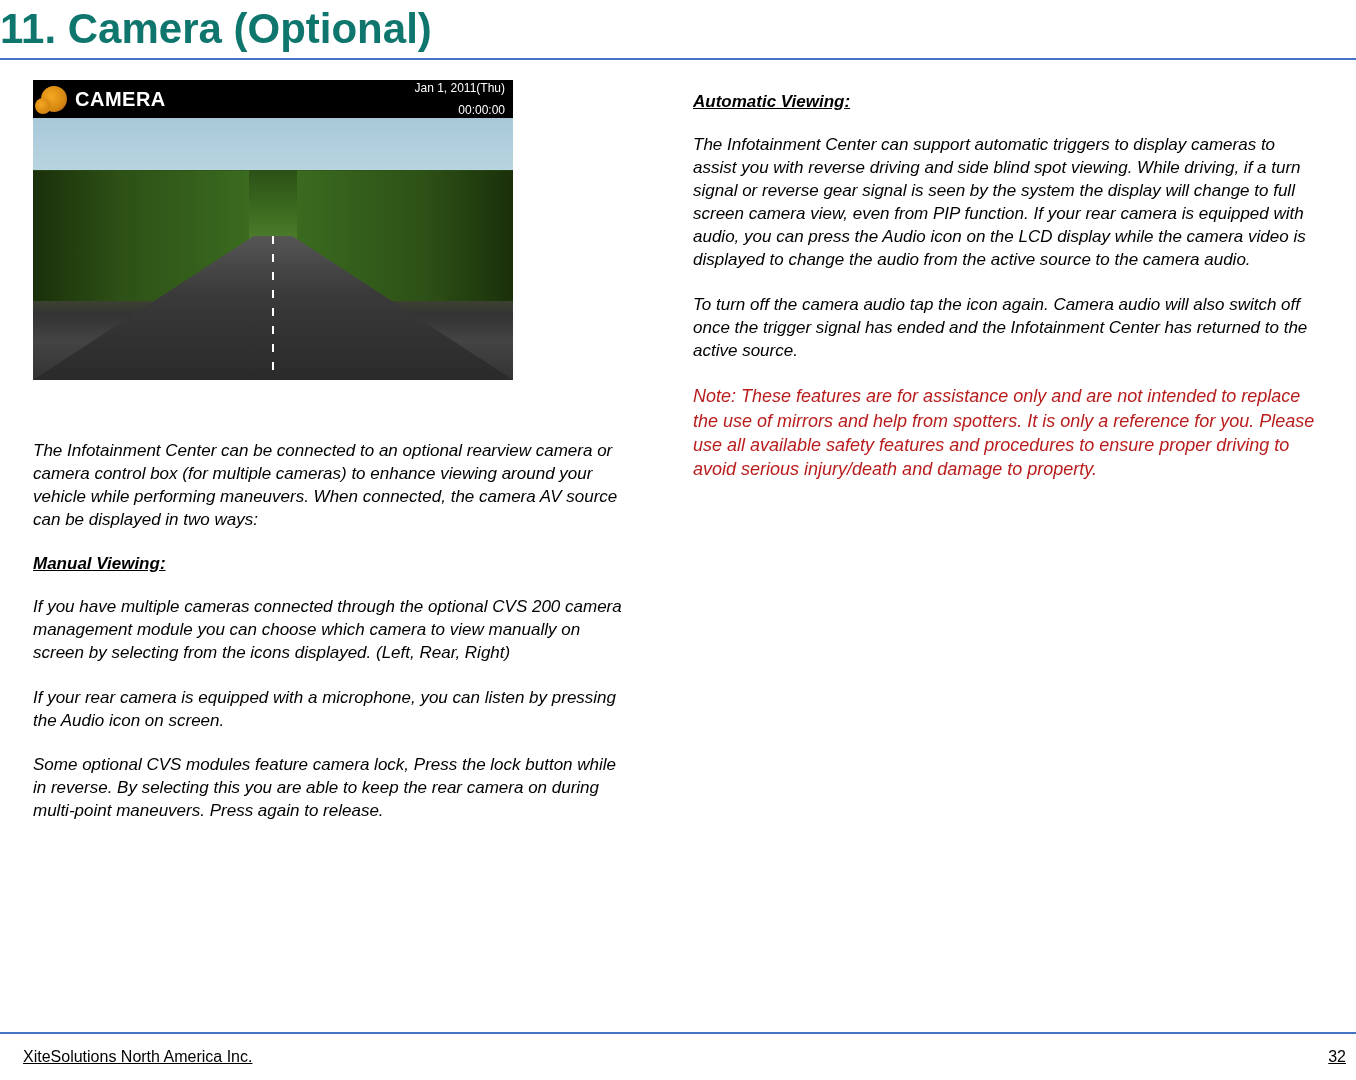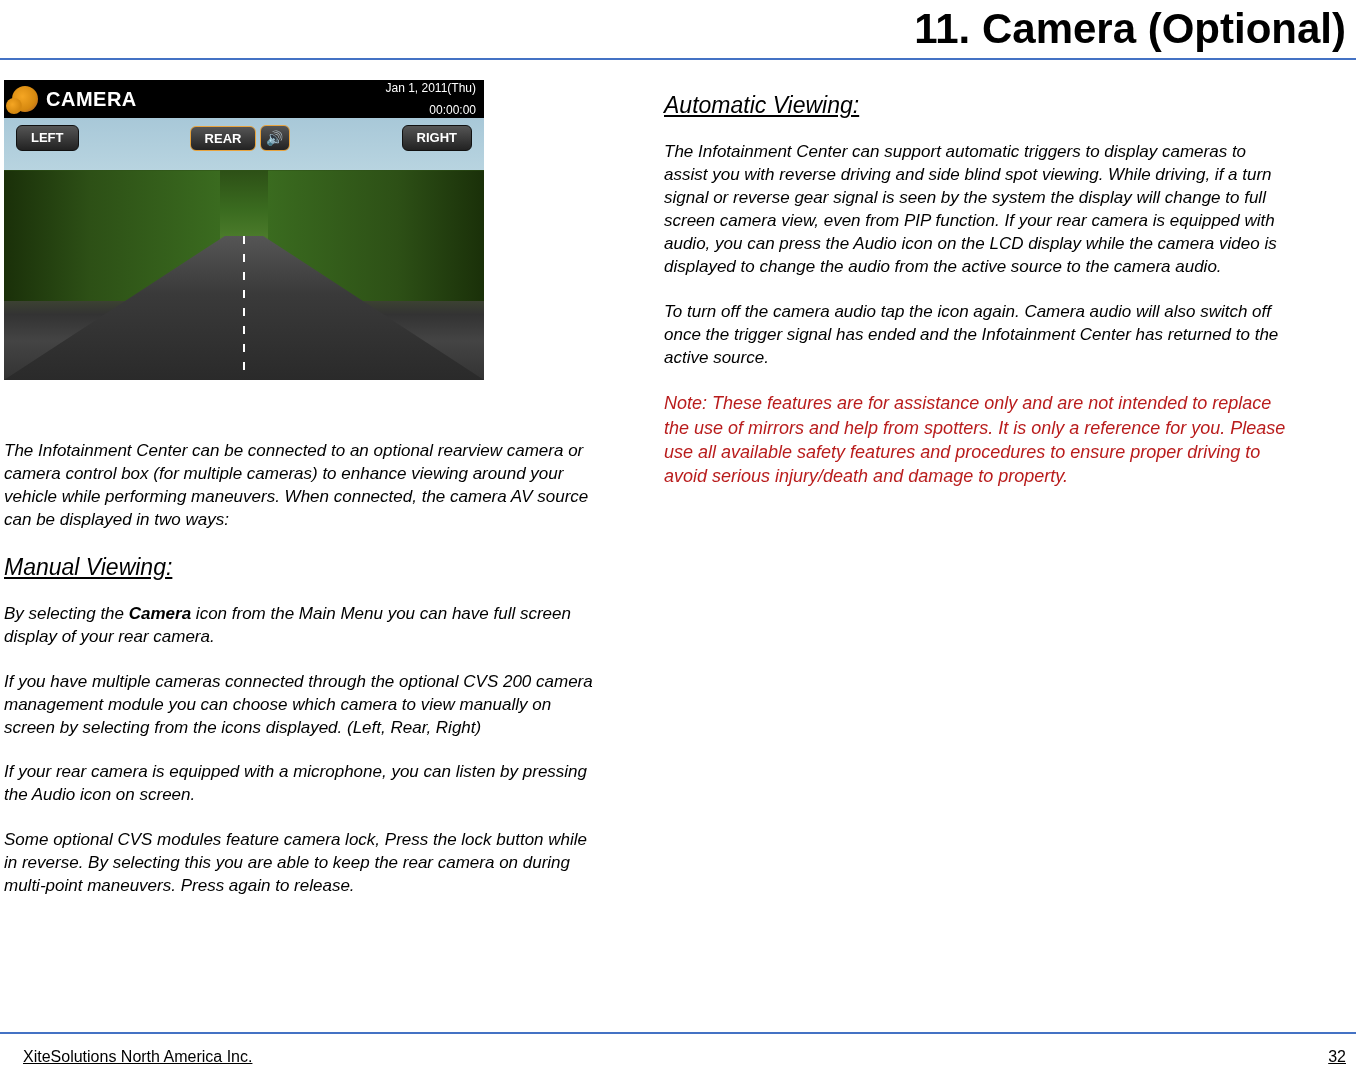"11. Camera (Optional)" .page-title { color: #000000 -> #0f766e; text-align: right -> none }
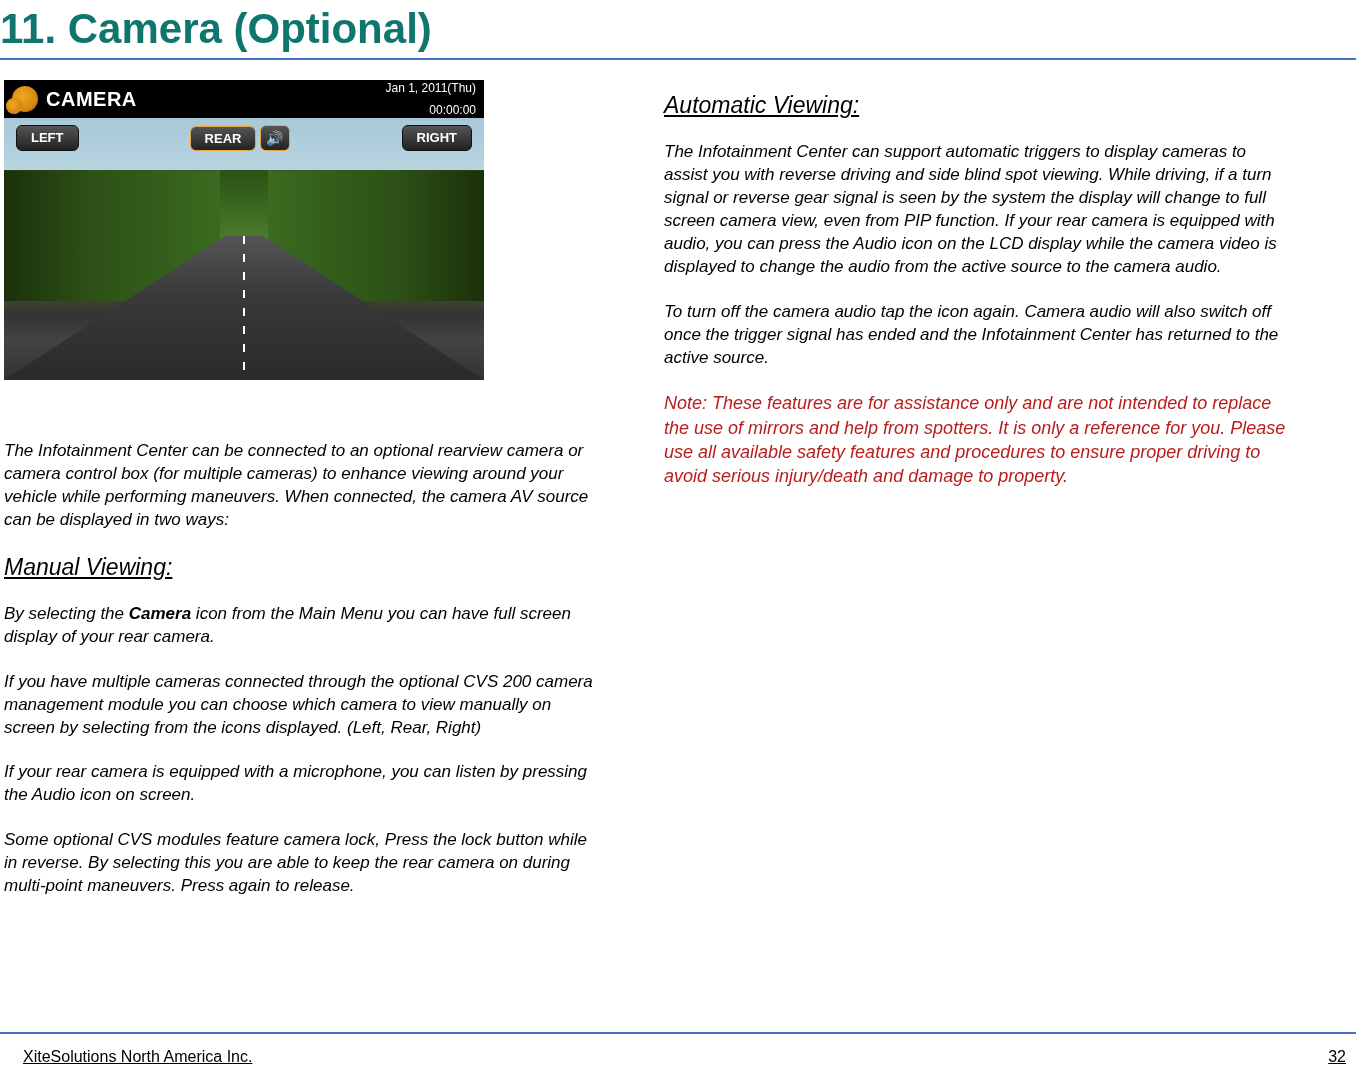"CAMERA" .content { justify-content: none -> center }
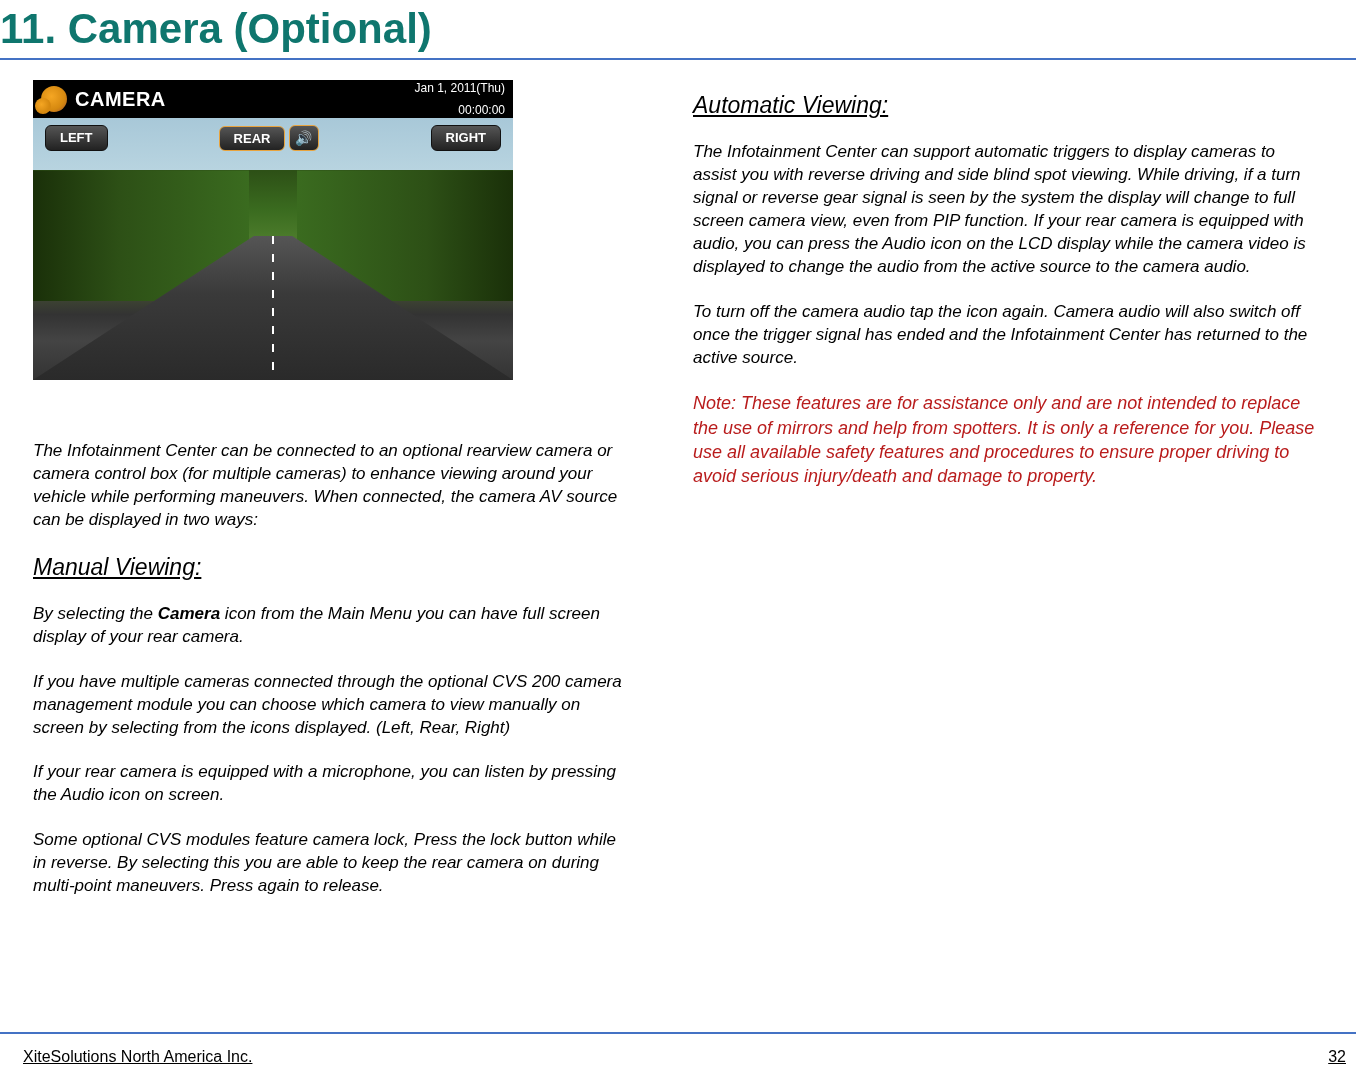"Automatic Viewing:" .heading { font-size: 23px -> 17px; font-weight: normal -> bold }
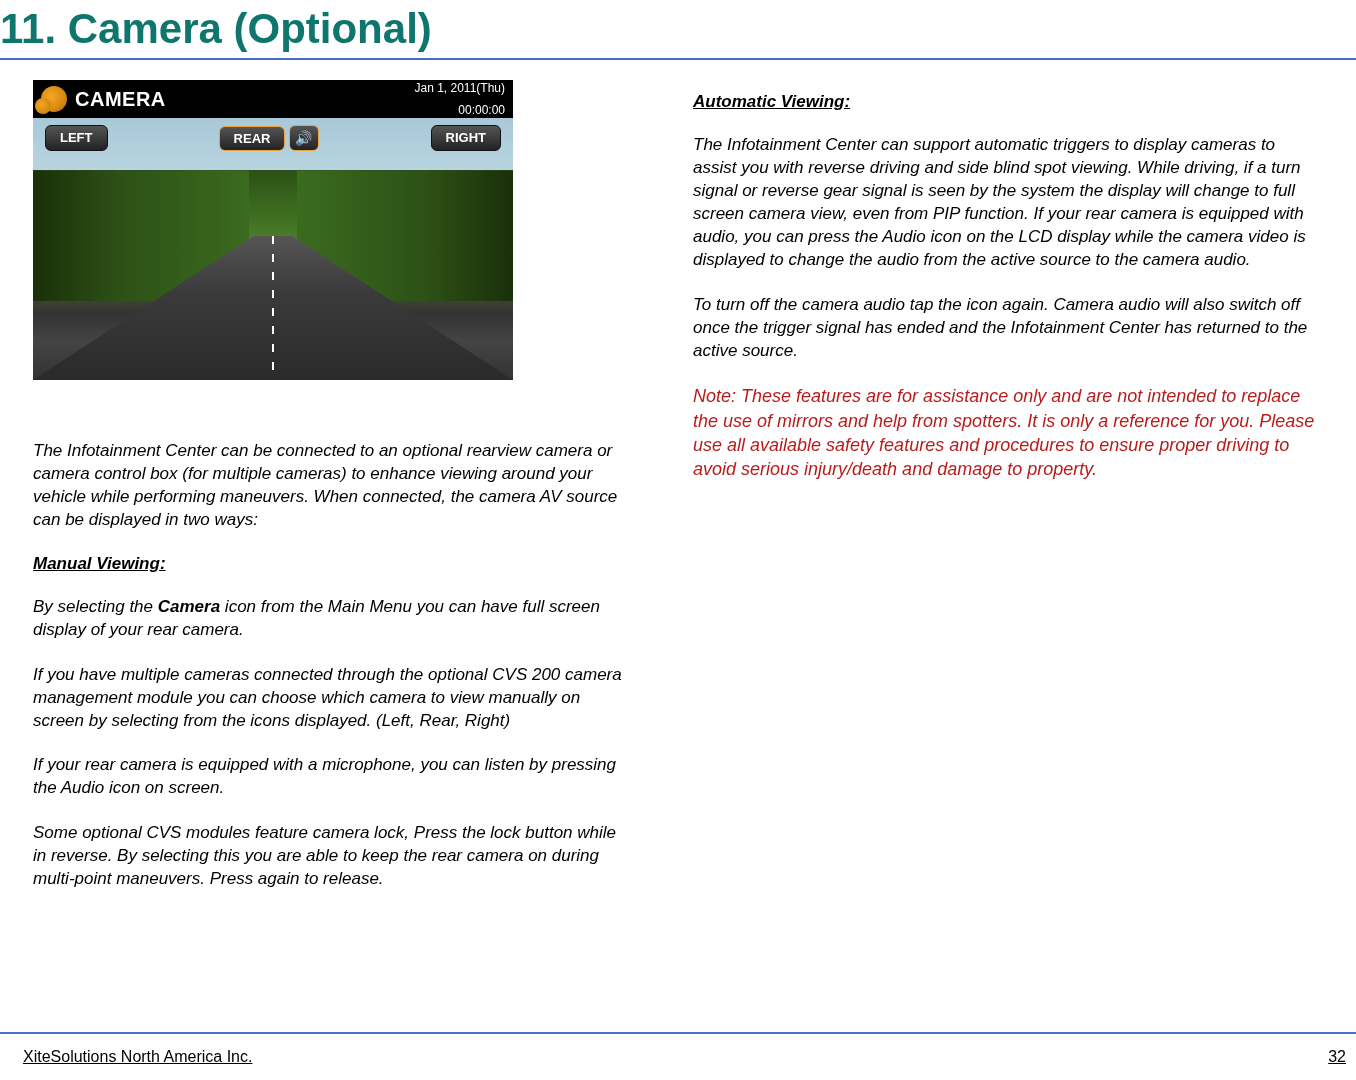"LEFT" div.cam-buttons { html: <div> <div>LEFT</div> <div> <div>REAR</div> <div> <span>🔊</span> </div> </div> <div>RIGHT</div> </div> -> none }
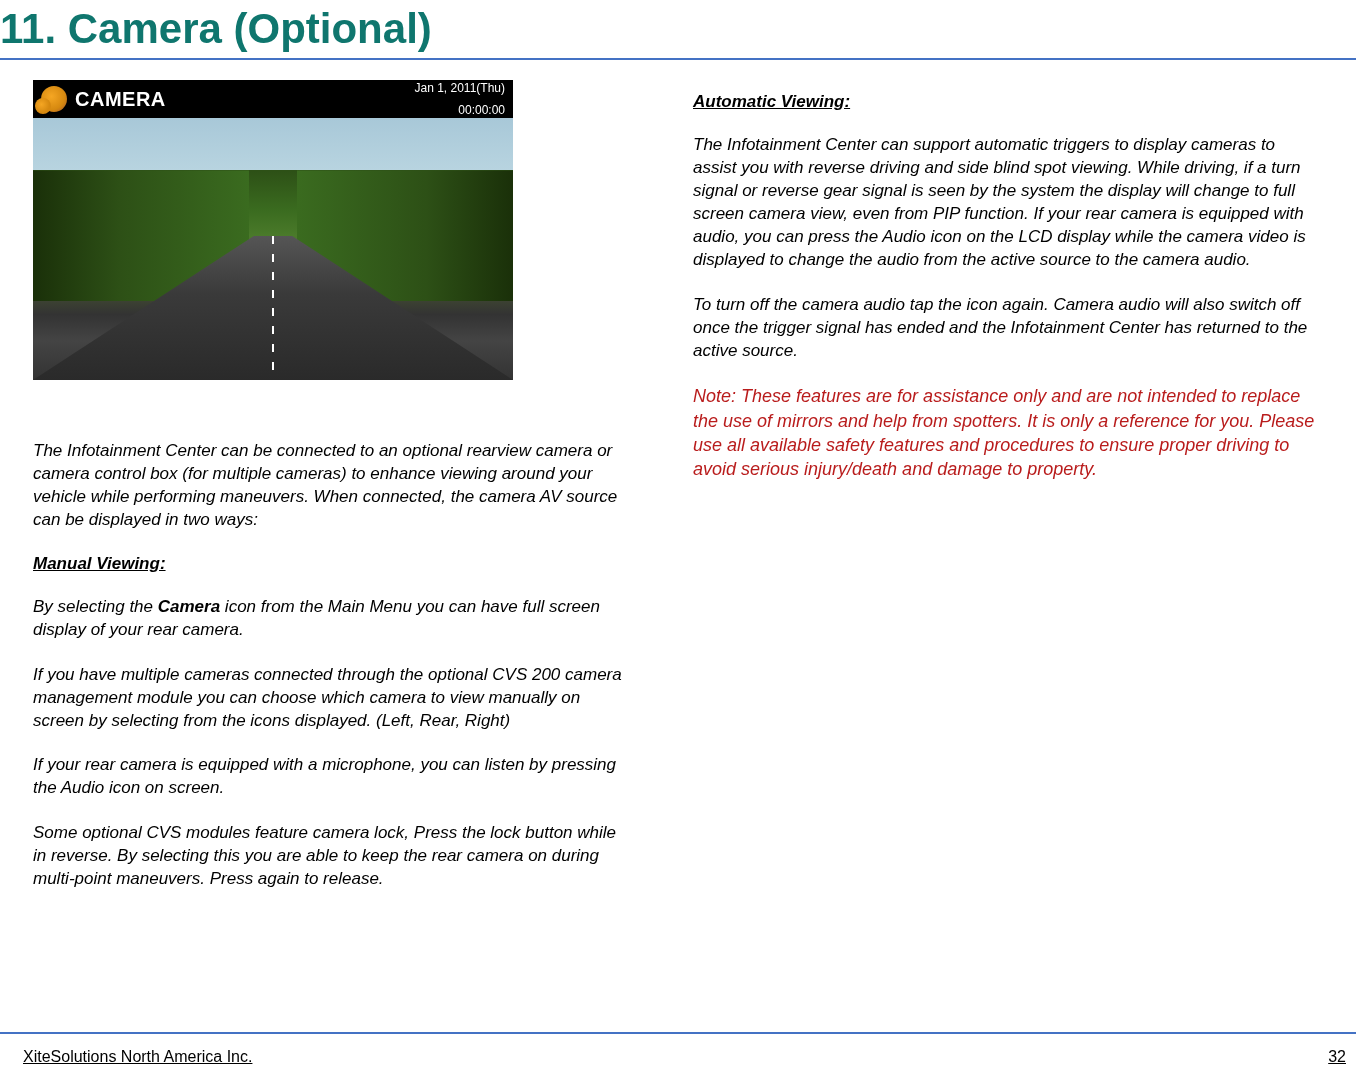"By selecting the Camera icon" p.para { html: <p> <span>By selecting the </span><span>Camera</span><span> icon from the Main Menu you can have full screen display of your rear camera.</span> </p> -> none }
